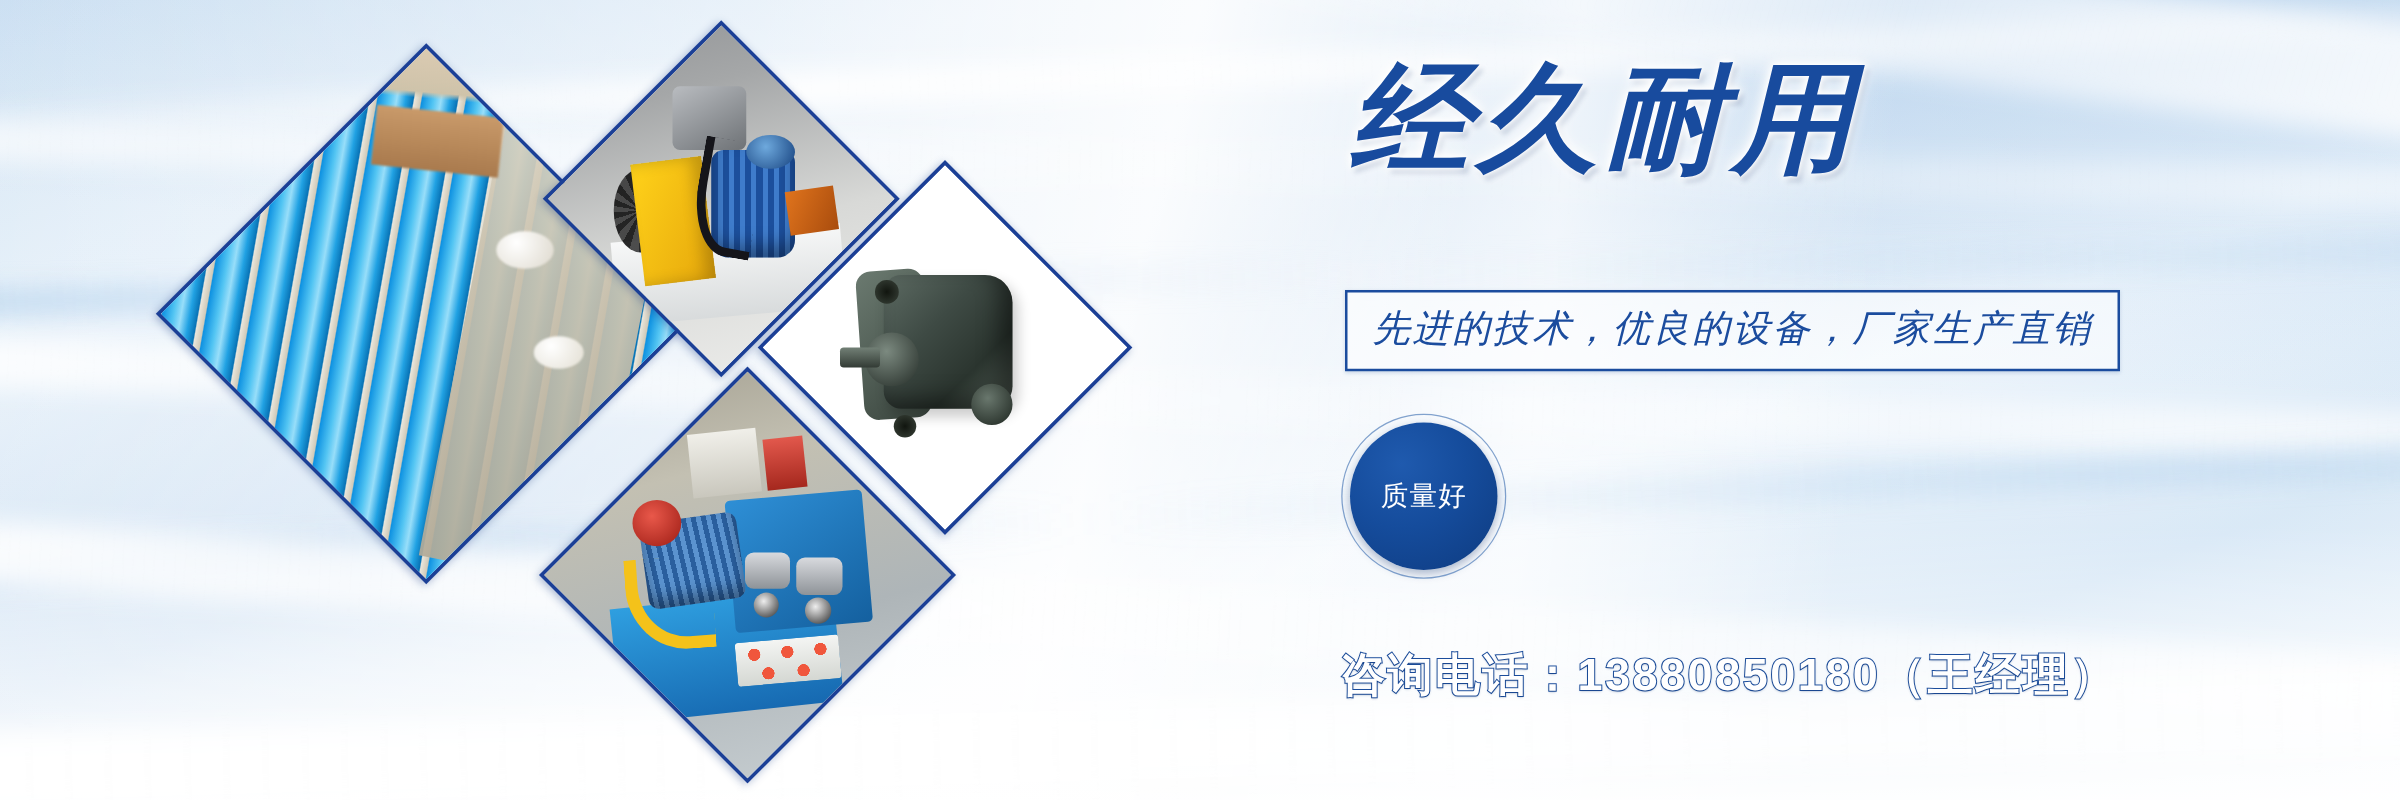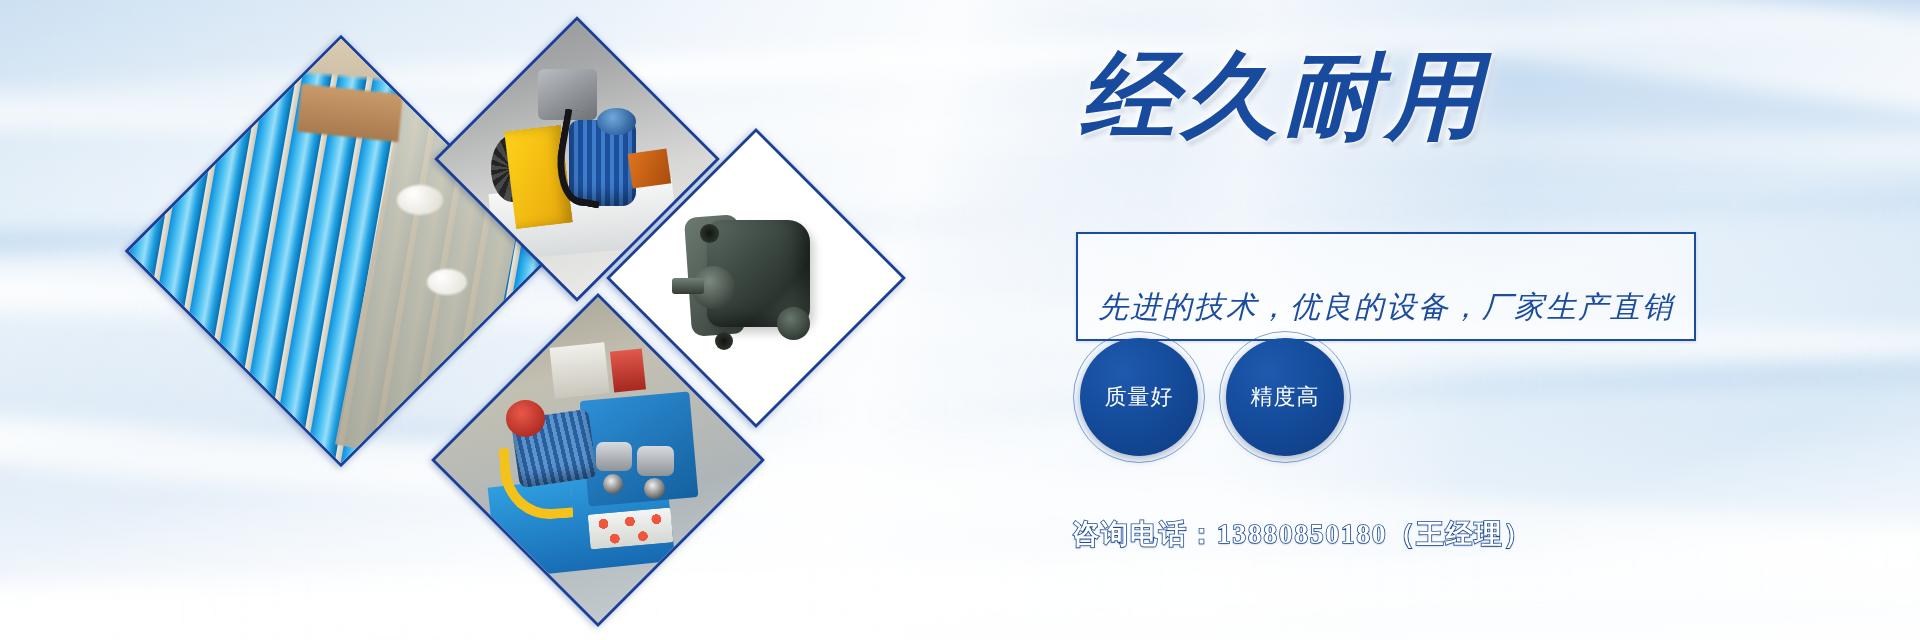"先进的技术，优良的设备，厂家生产直销" #subtitle-text { margin-top: 44px -> none }
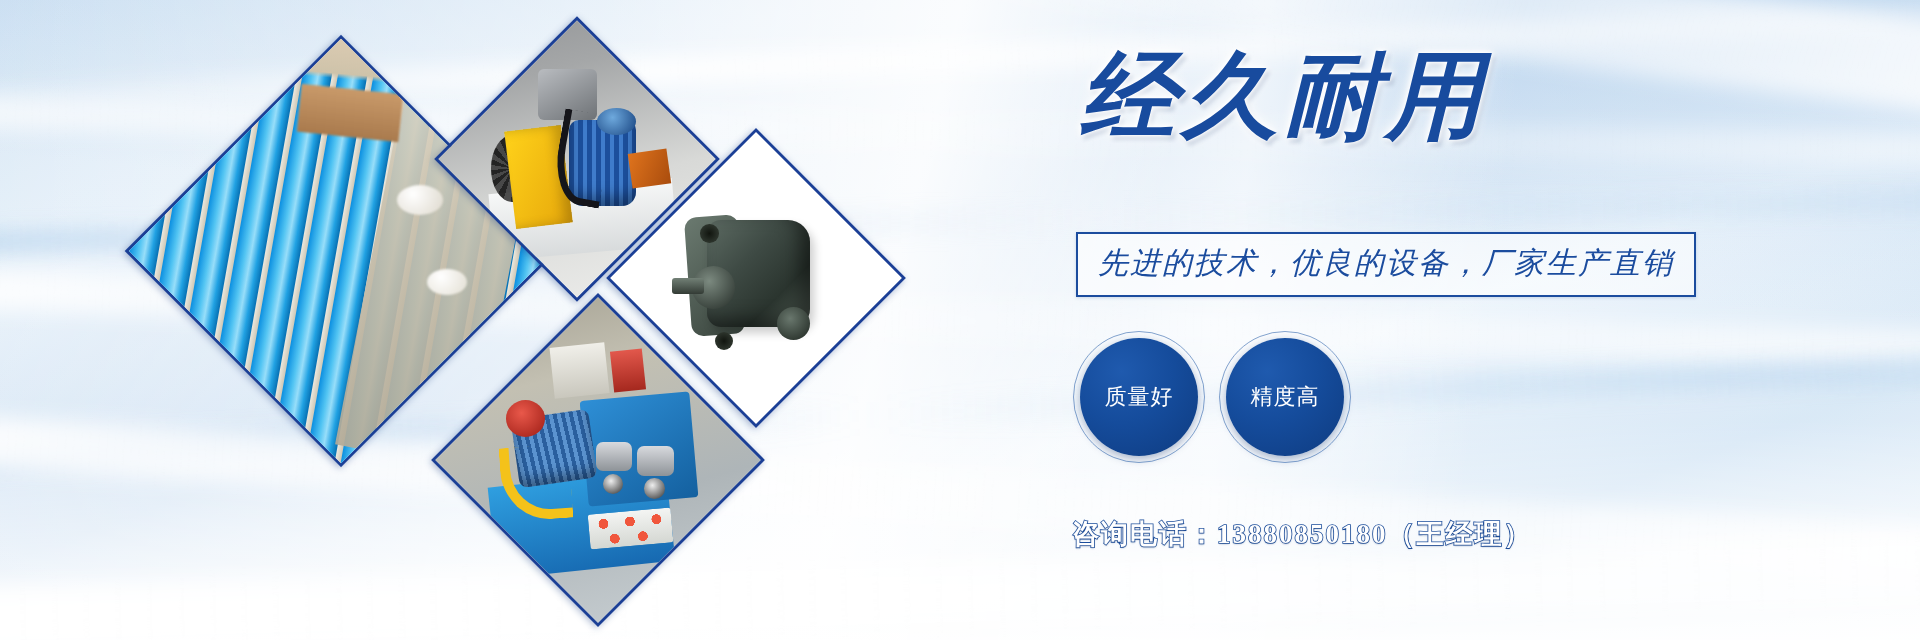"精度高" div.badge { html: <div> <span>精度高</span> </div> -> none }
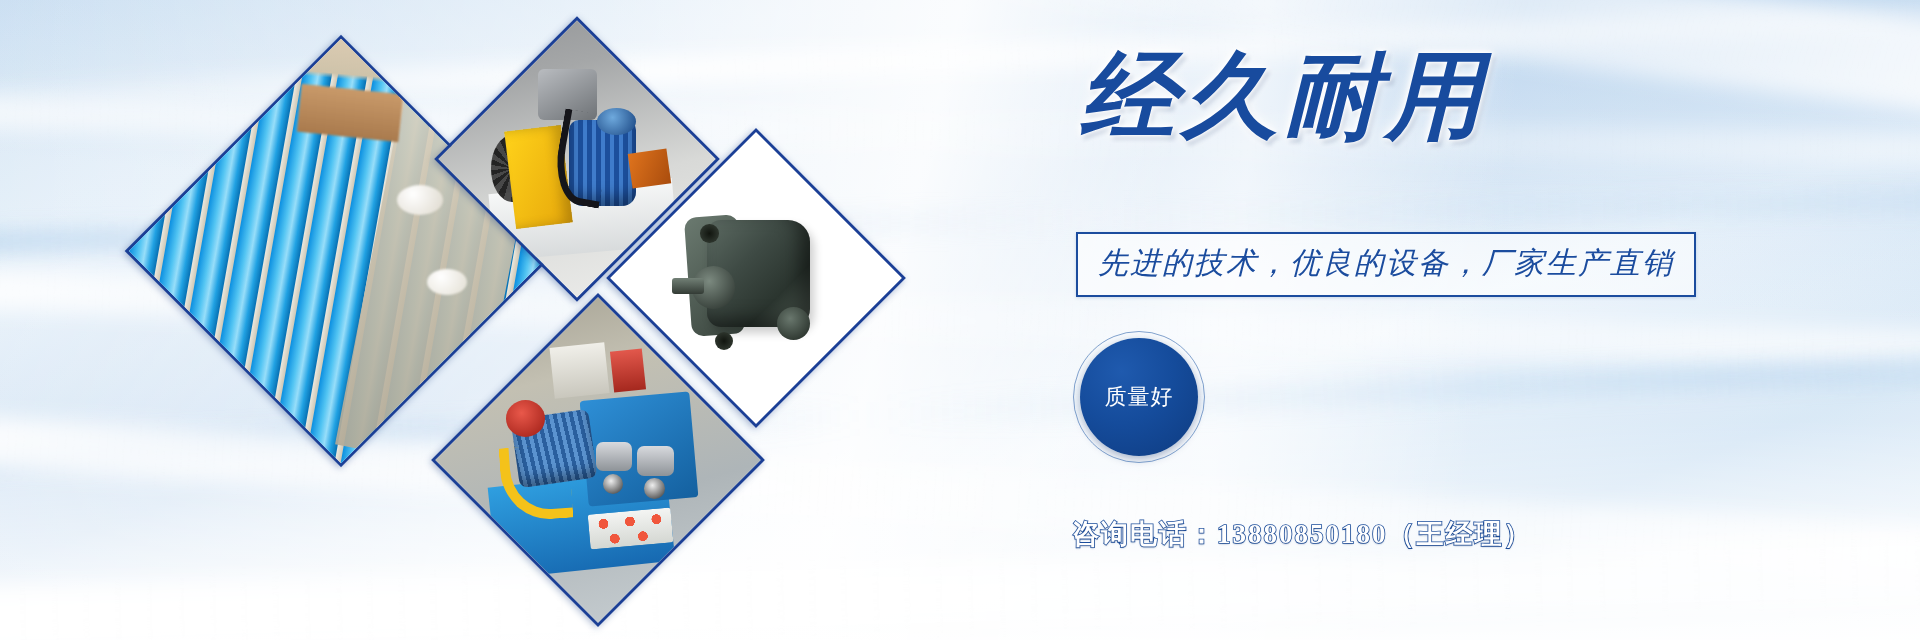"咨询电话：13880850180（王经理）" #phone { font-family: Liberation Serif, serif -> Liberation Sans, sans-serif; font-size: 27px -> 36px }
